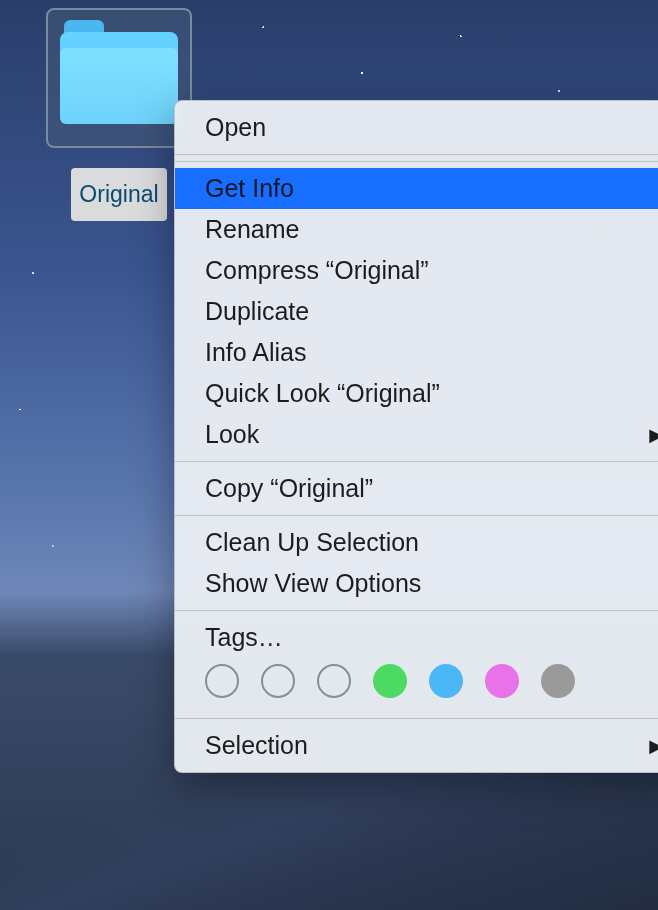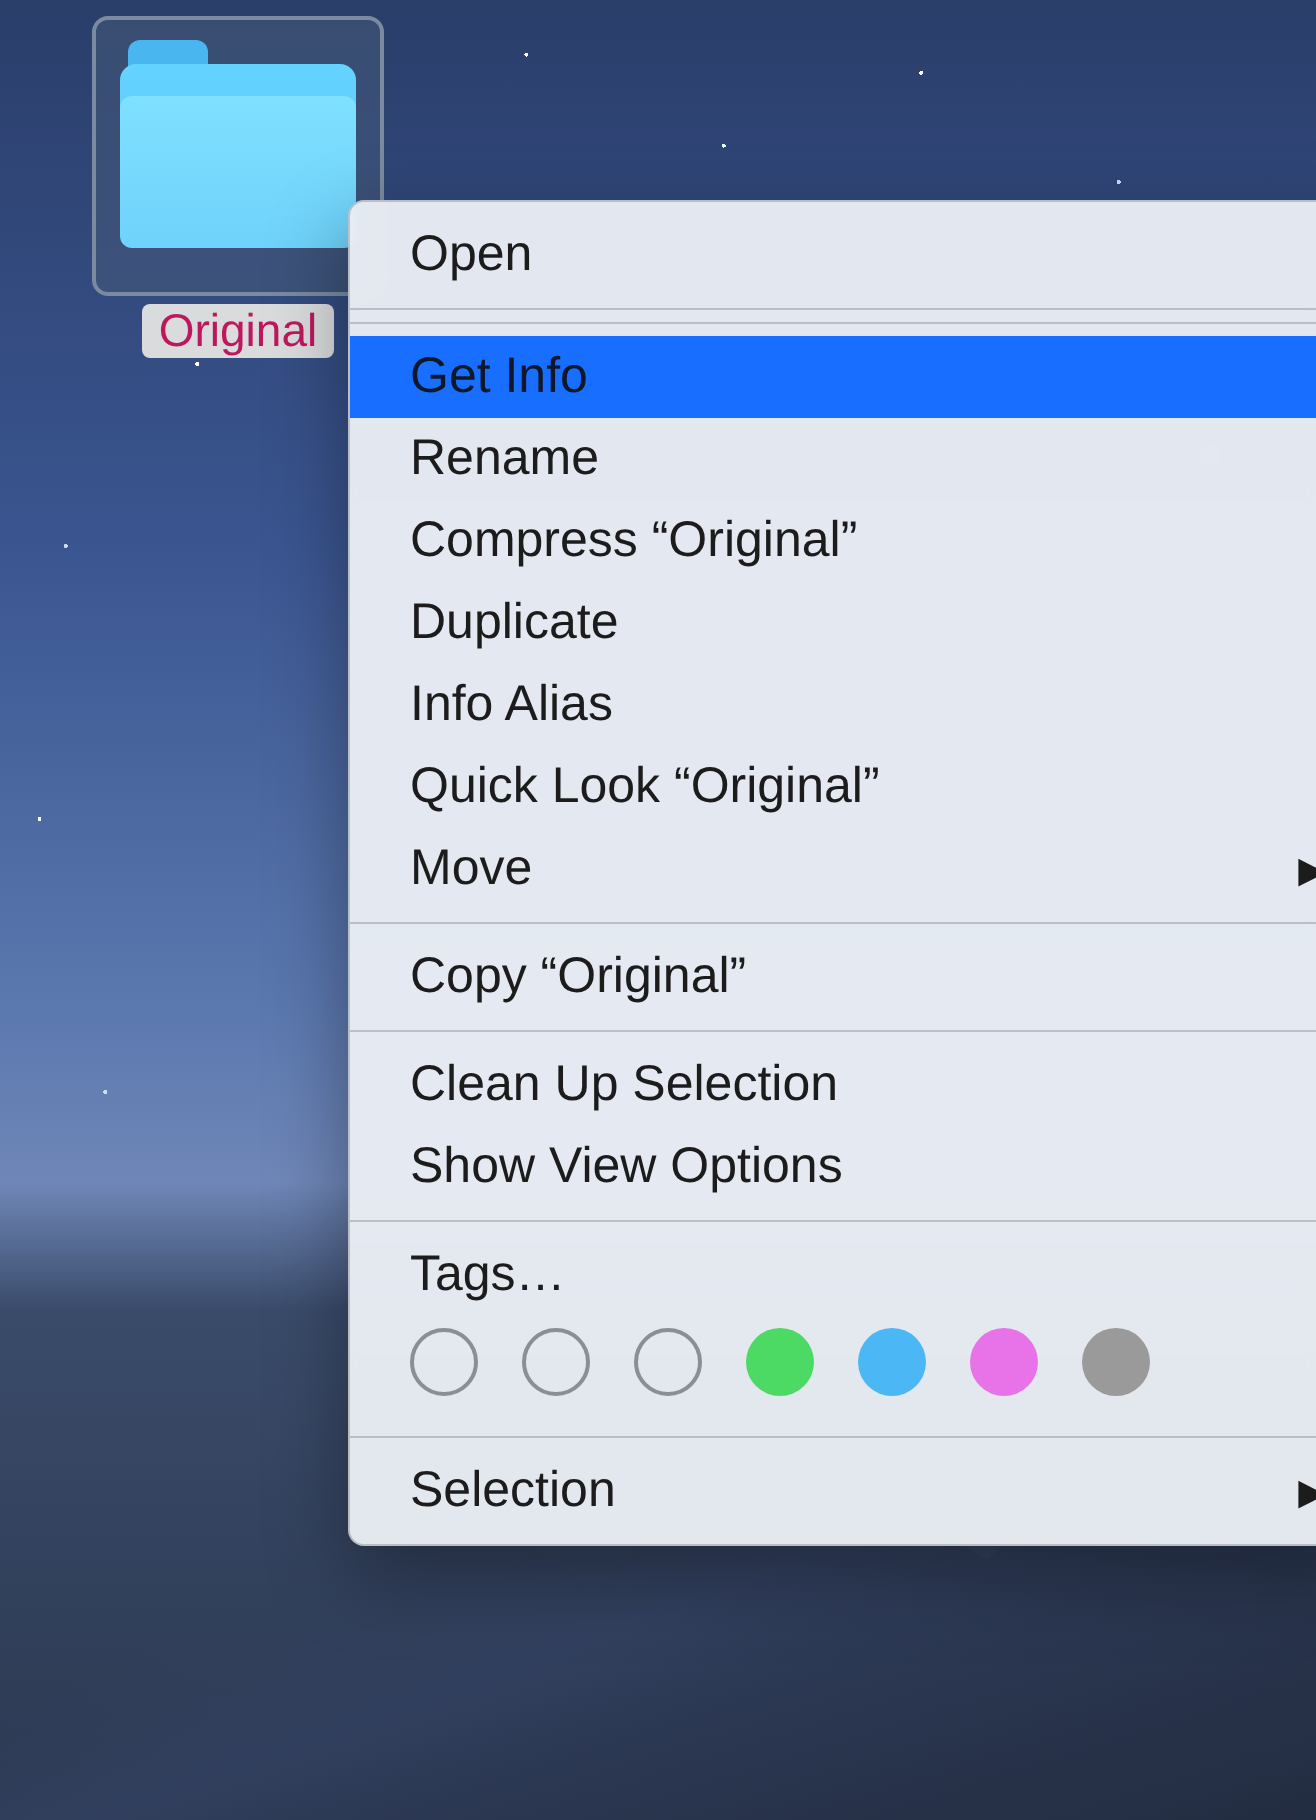"Original" .folder-label { color: #be185d -> #0c4a6e; margin-top: 4px -> 20px; padding: 0 8px -> 13px 8px }
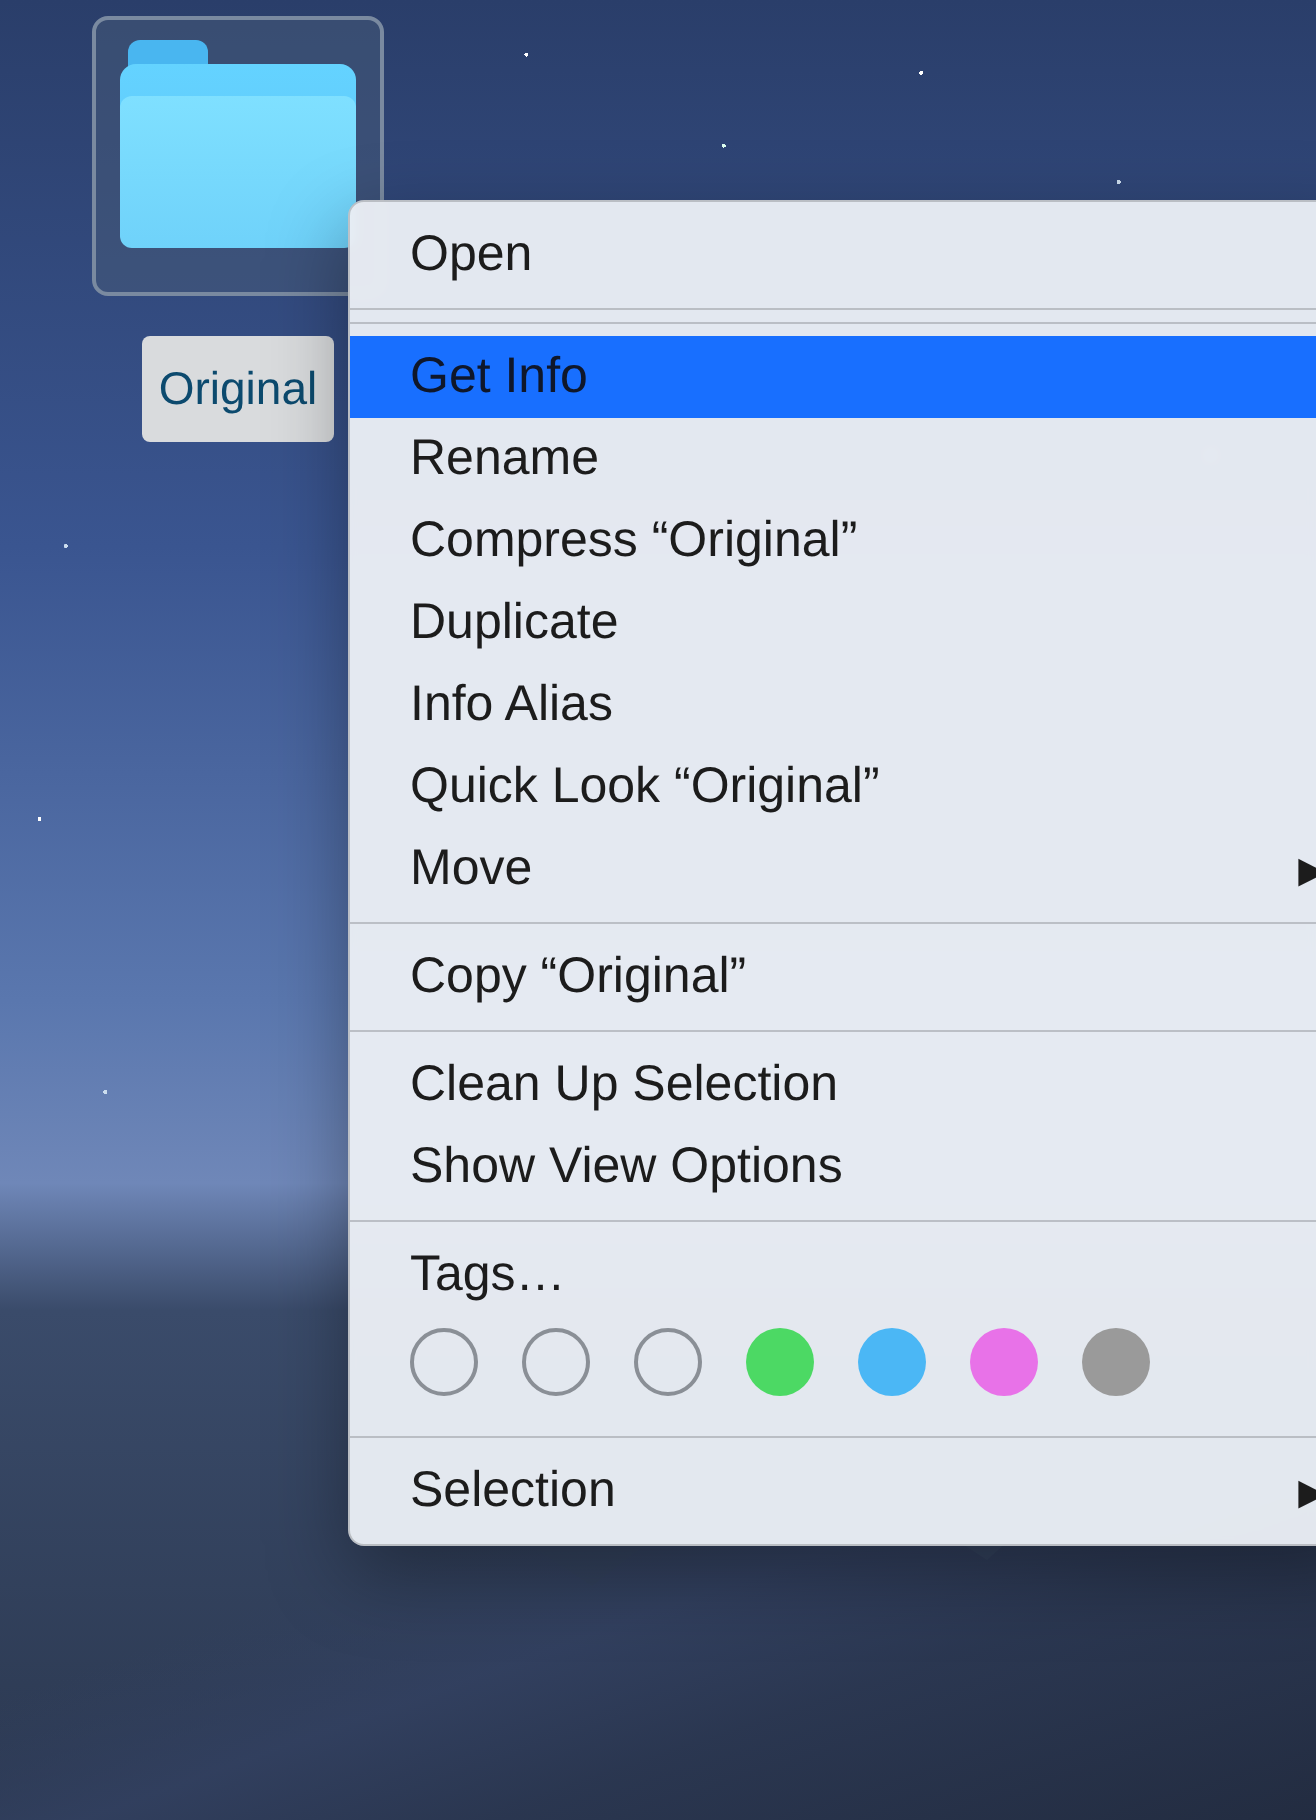"Move" span { text: Move -> Look }
